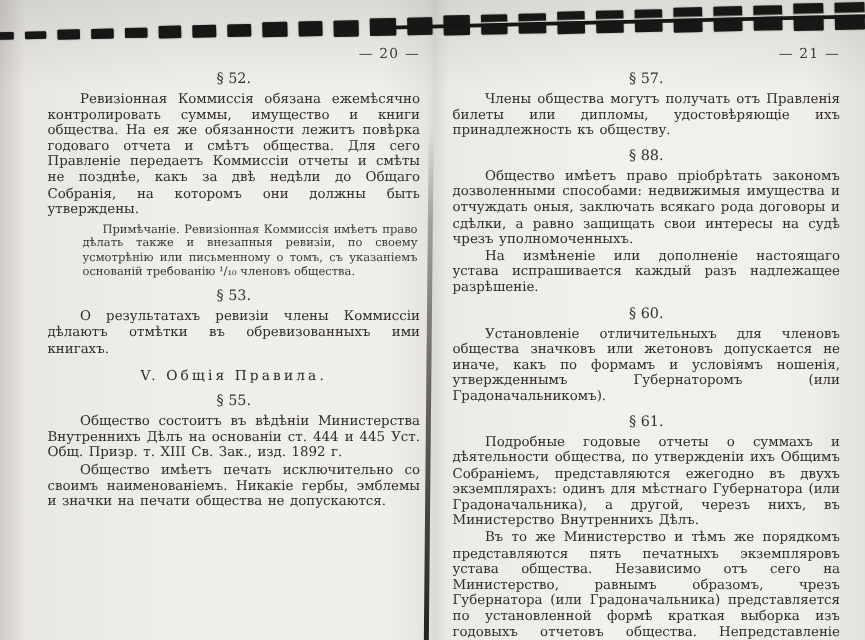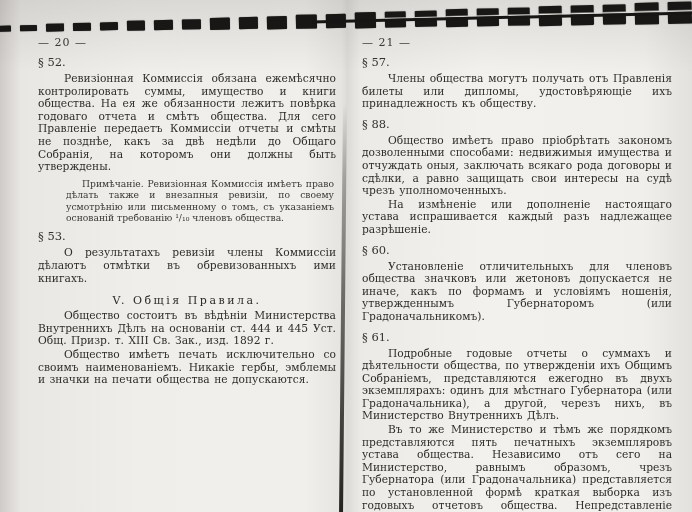"— 20 —" .pagenum { text-align: left -> right }
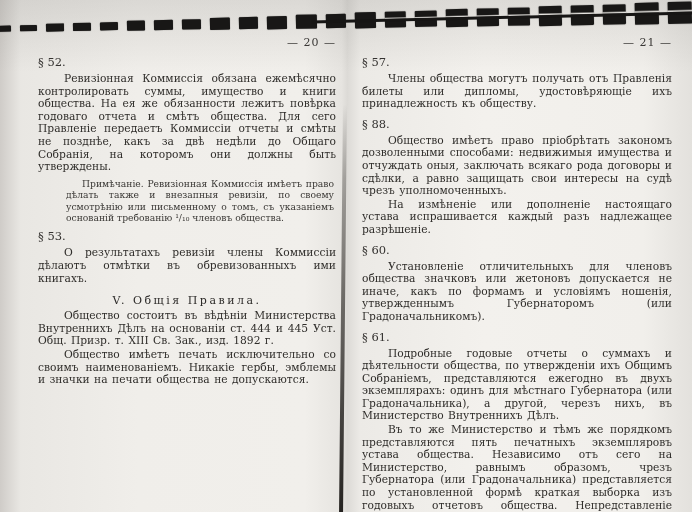"§ 52." .sec-head { text-align: none -> center }
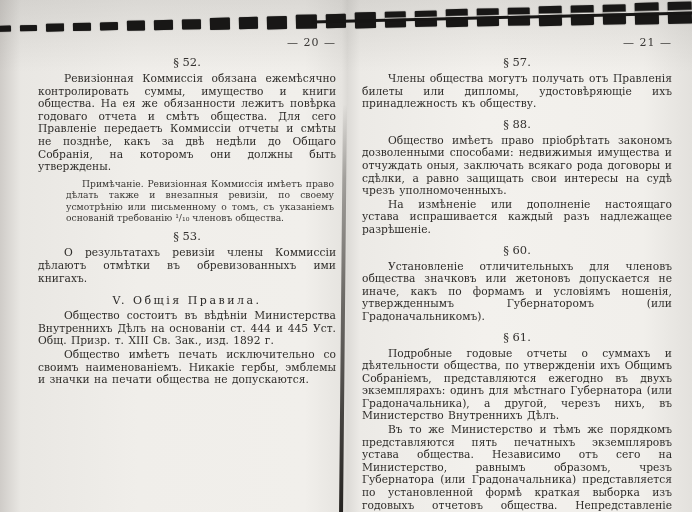"§ 55." p.sec-head { html: none -> <p>§ 55.</p> }
